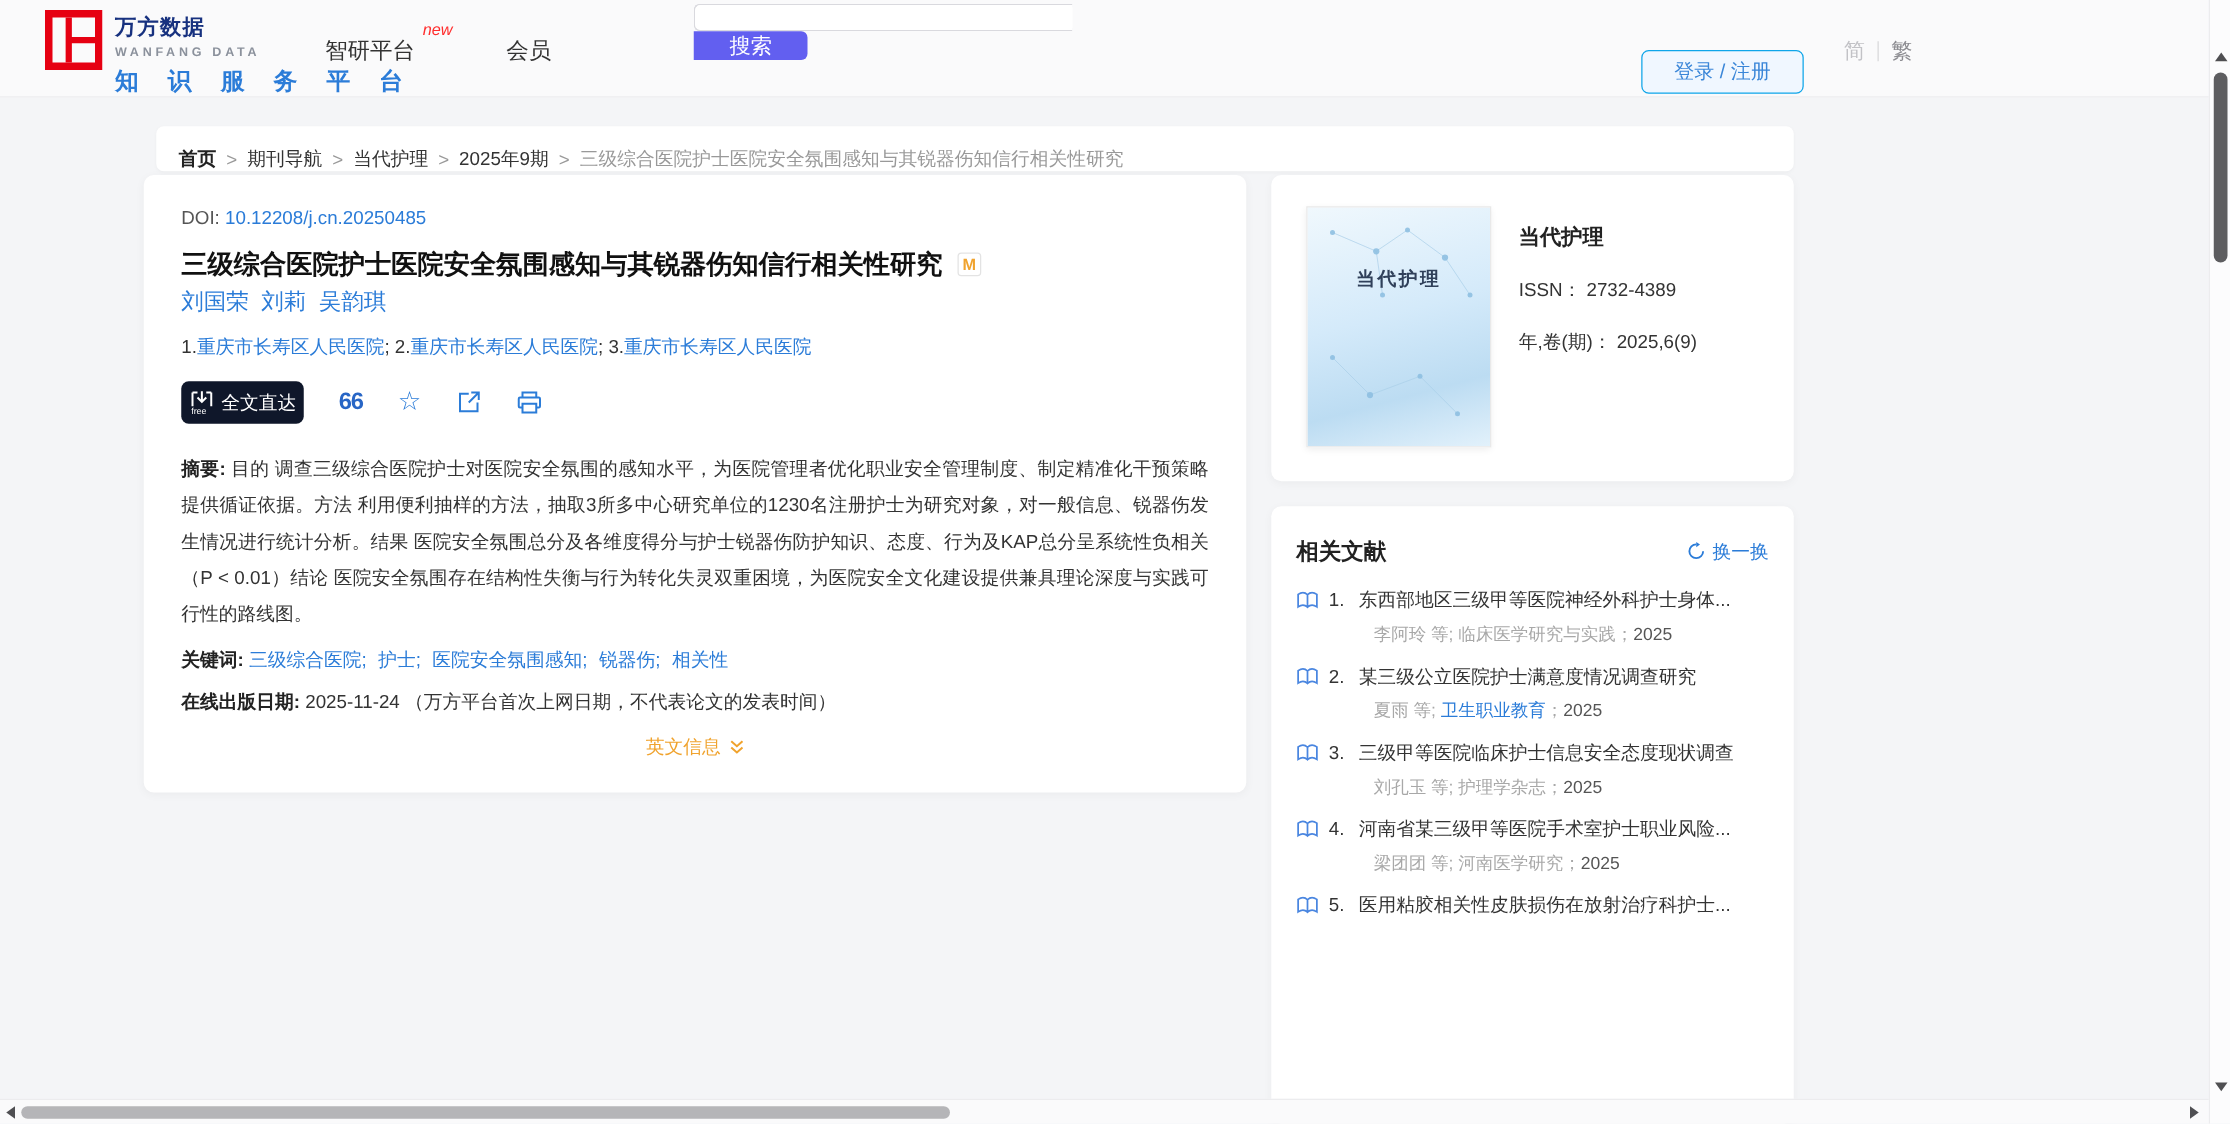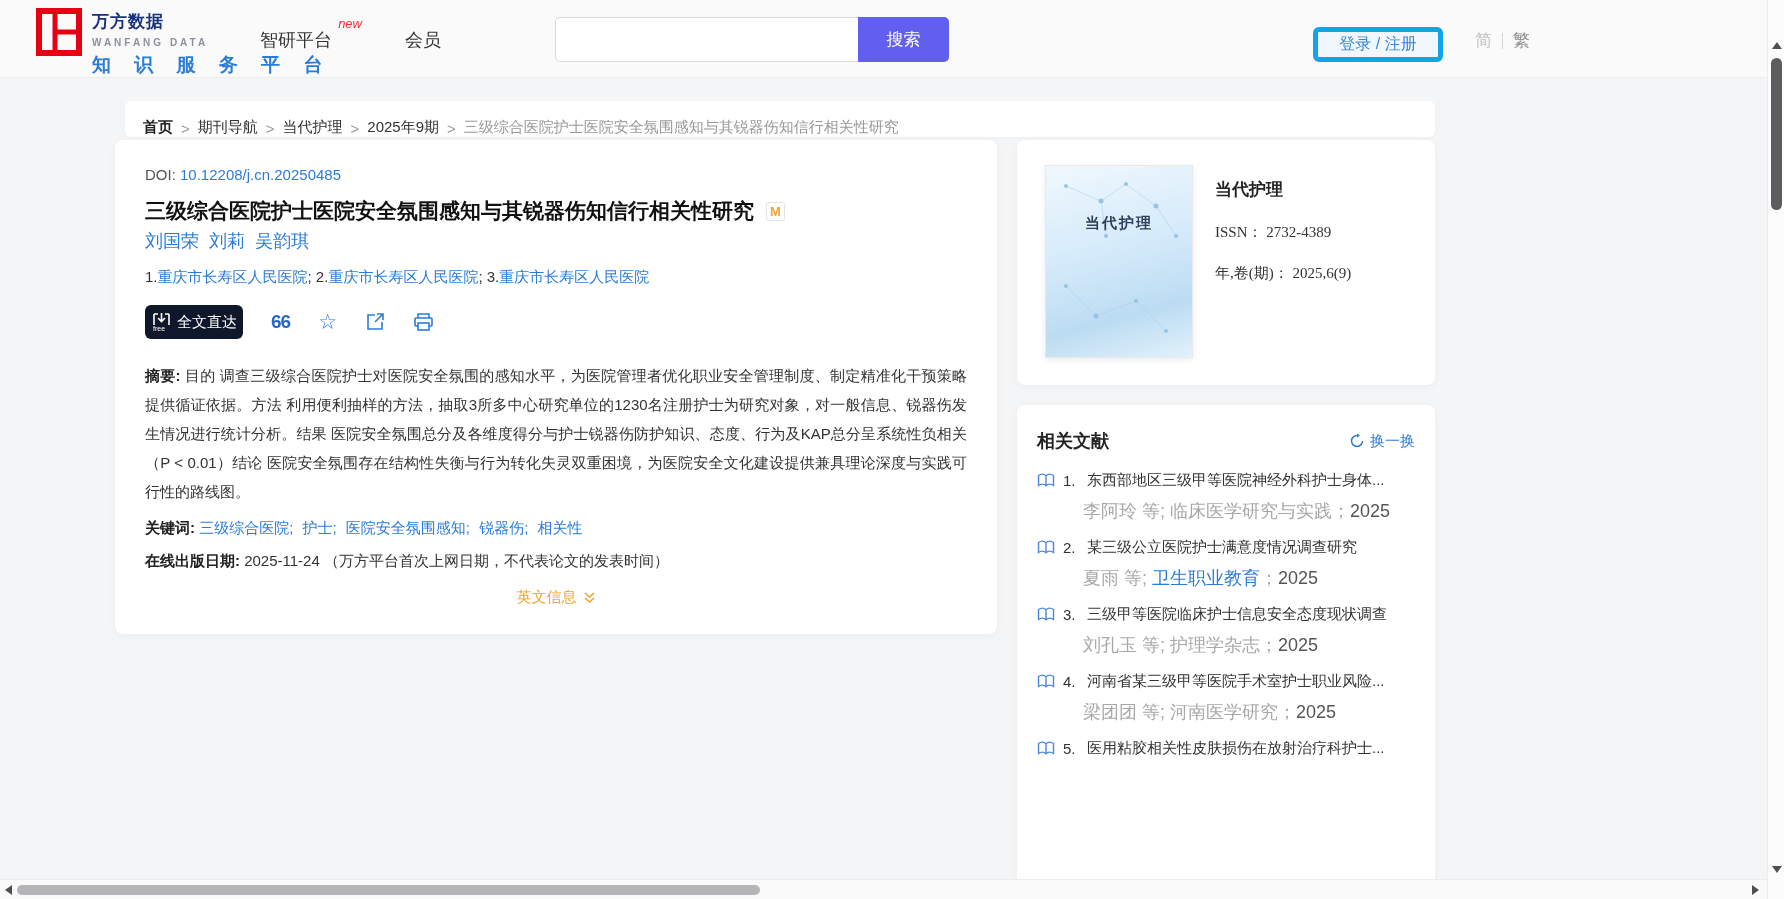"搜索" .search-group { flex-direction: none -> column; top: 17px -> 3px }
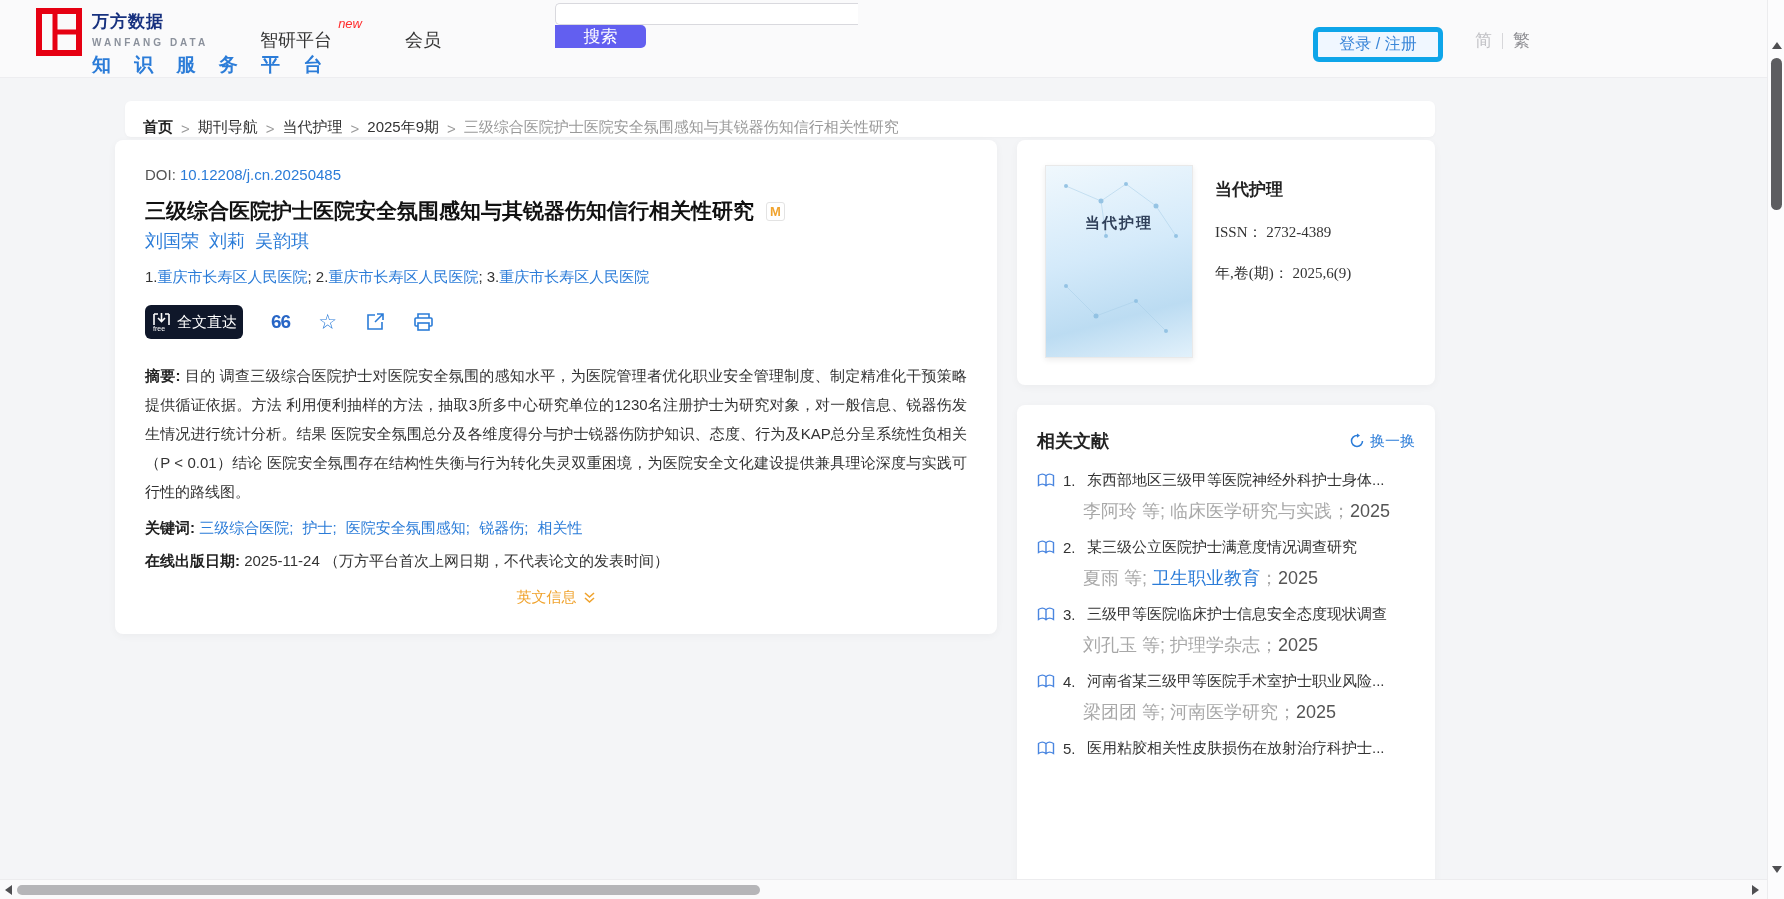"登录 / 注册" .login-btn { border: 5px solid #0ea5e9 -> 1px solid #0ea5e9; top: 27px -> 40px }
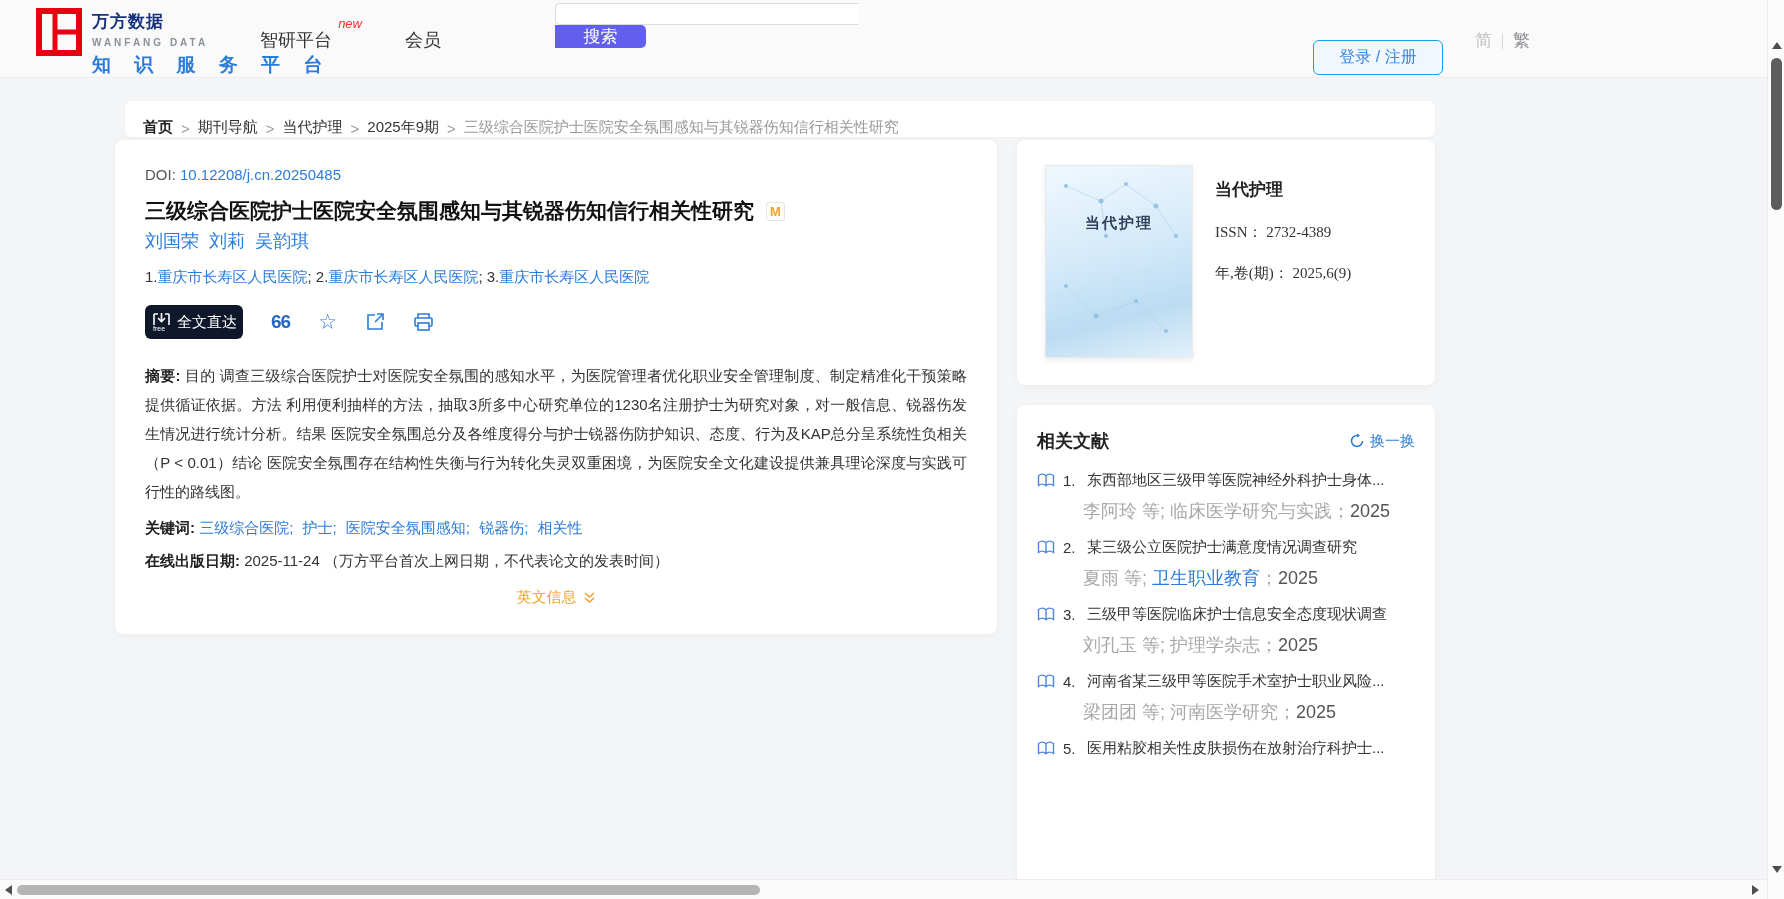"ISSN： 2732-4389" .journal-meta { font-family: Liberation Serif, serif -> none }
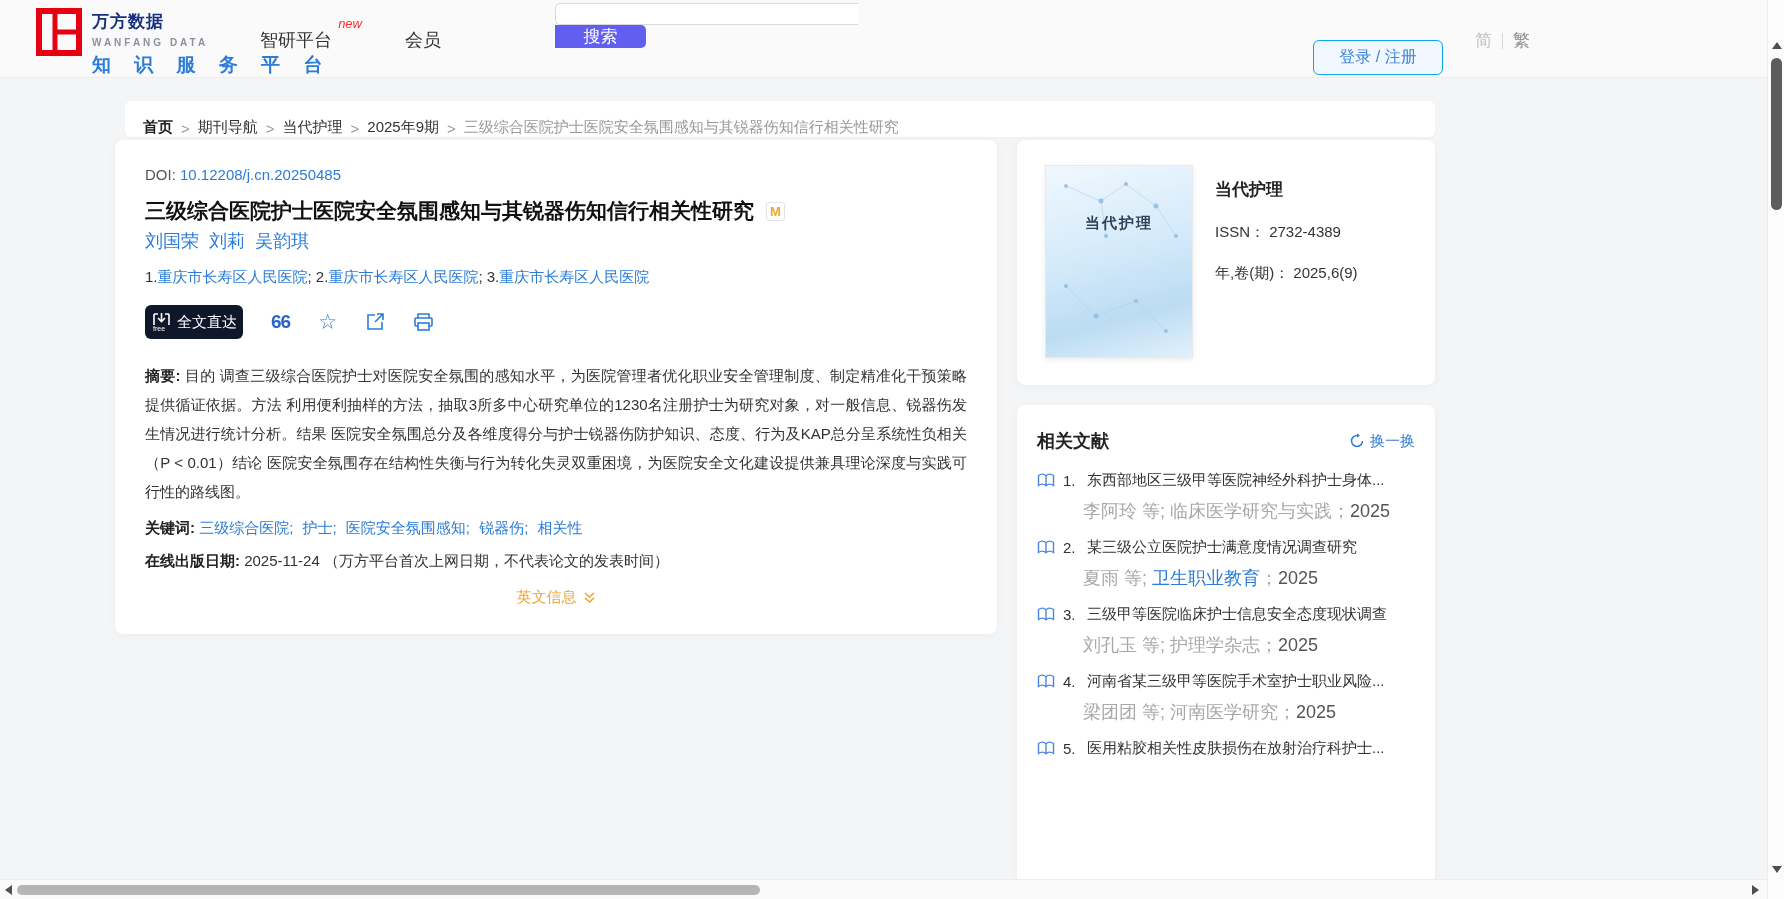"李阿玲 等; 临床医学研究与实践；2025" .rel-sub { font-size: 18px -> 14px; margin: 9px 0 15px 46px -> 9px 0 15px 62px }
